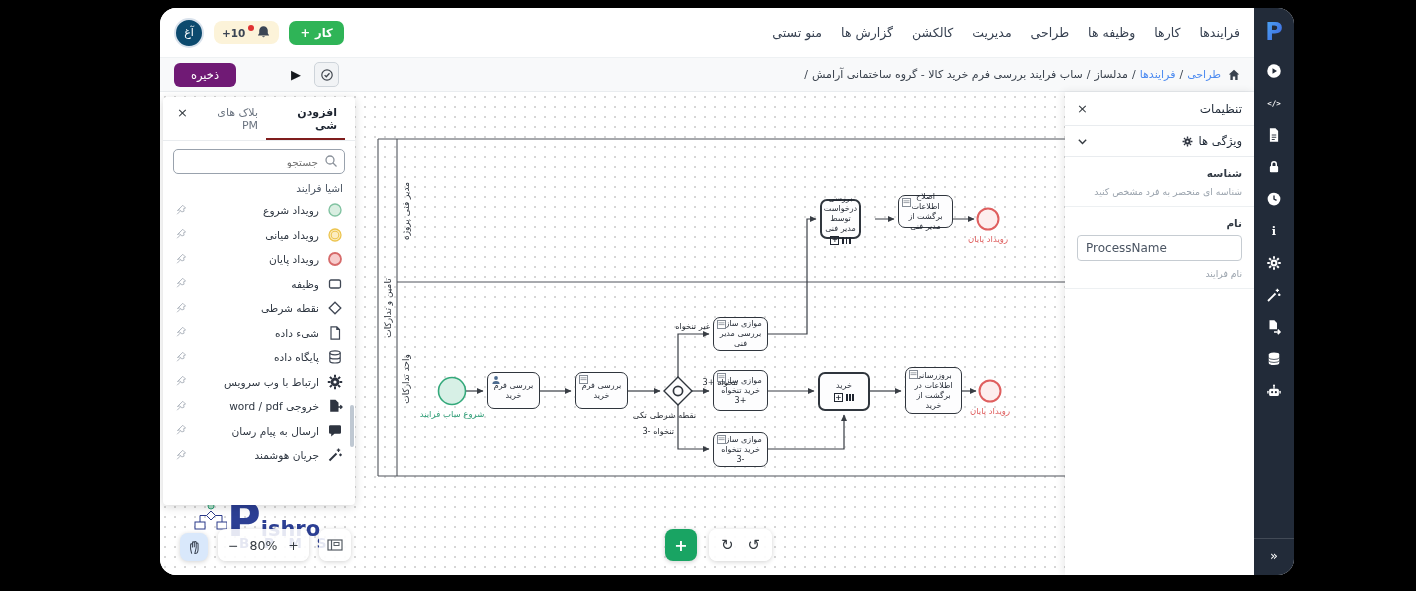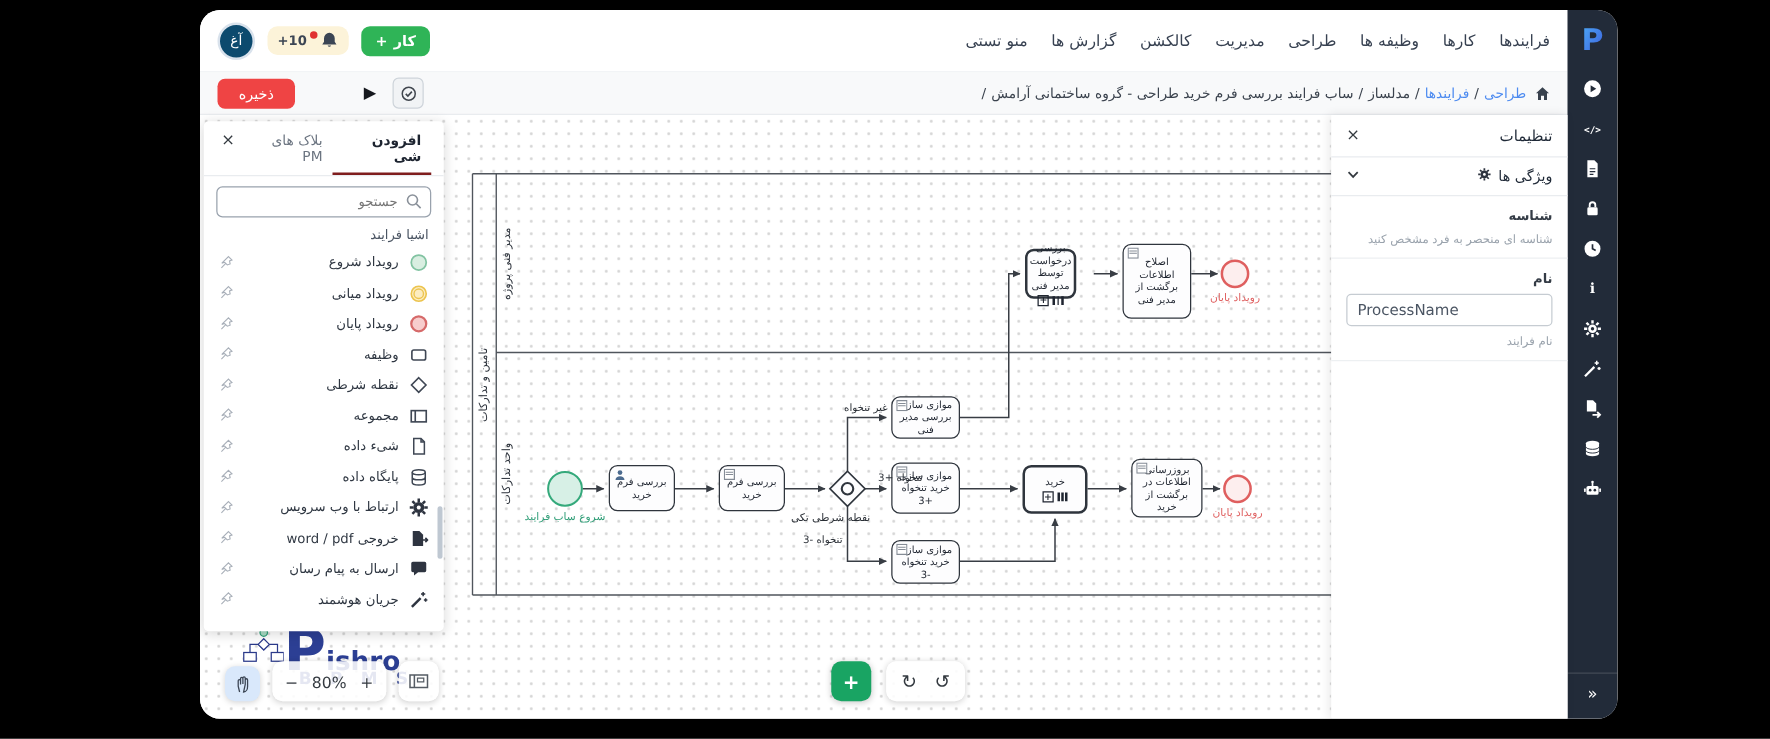"ذخیره" .btn-save { background: #ef4444 -> #701a75 }
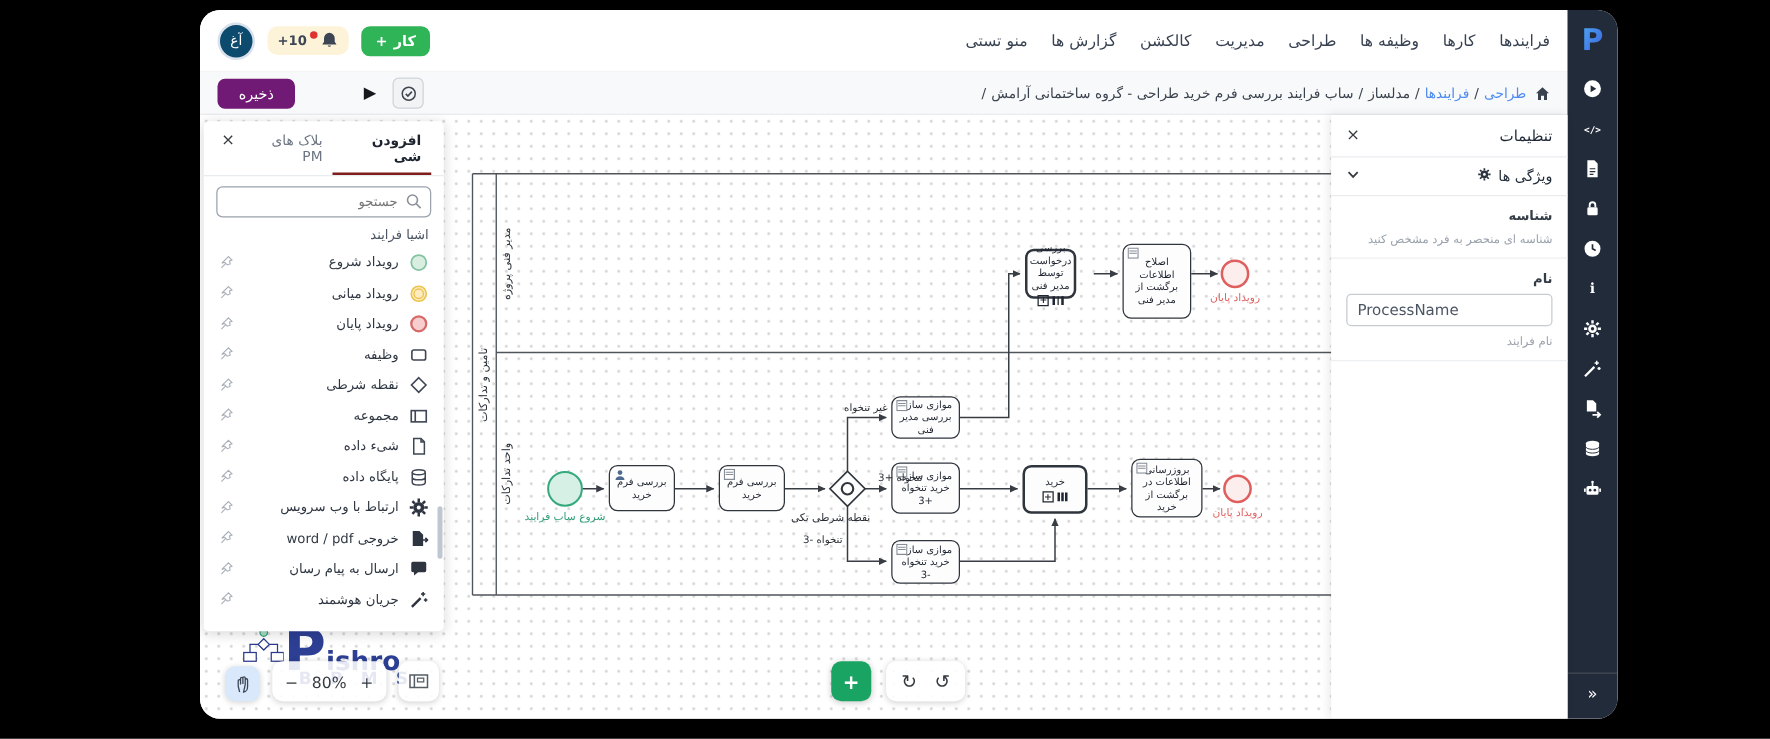"ساب فرایند بررسی فرم خرید" span.crumb-item { text: طراحی -> کالا }
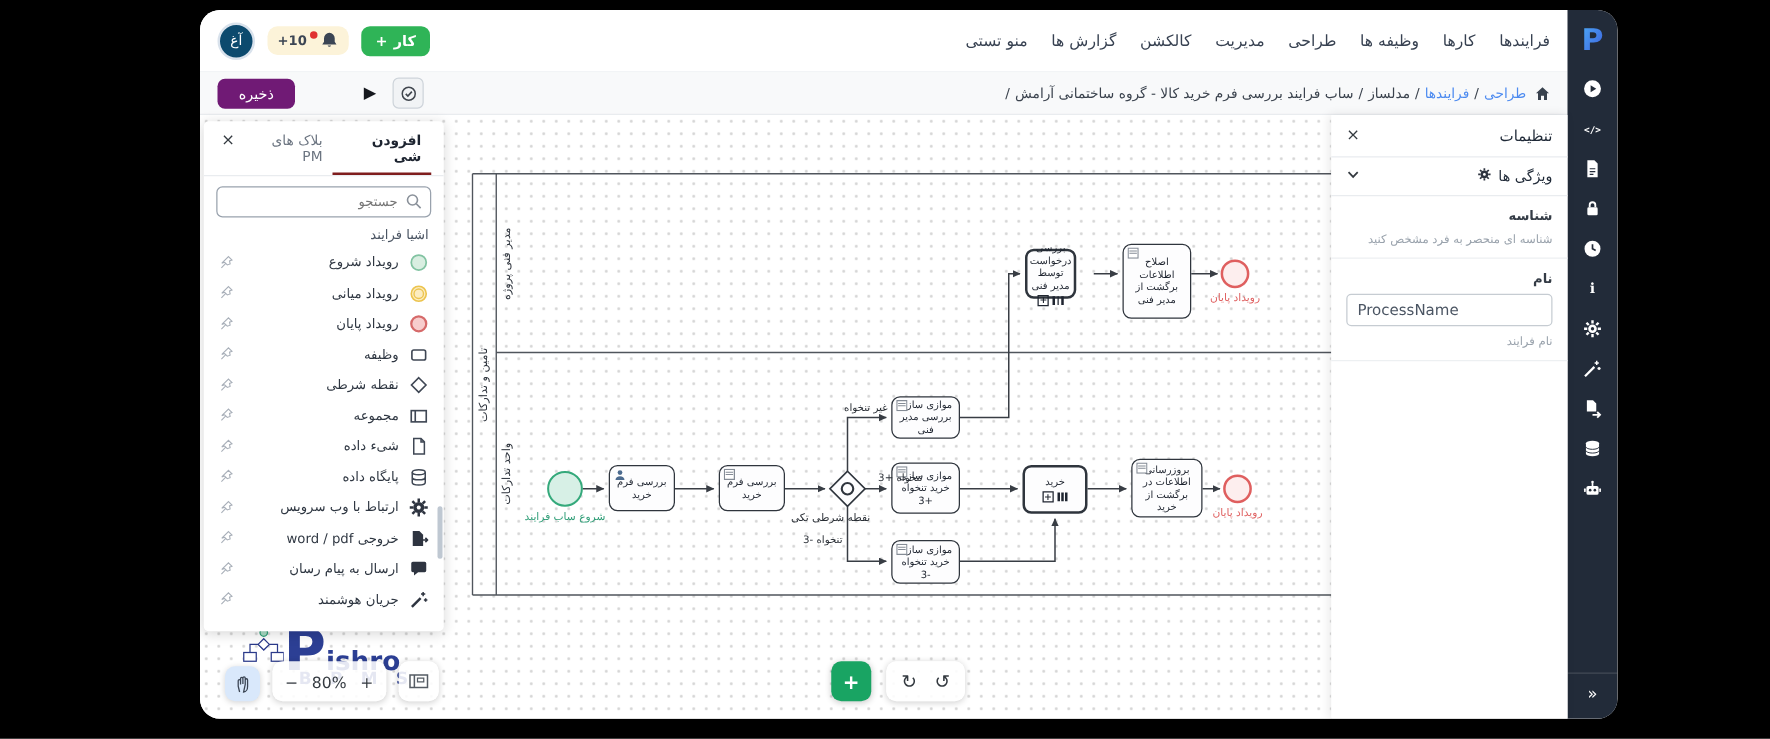"ویژگی ها" .set-section { align-items: none -> center }
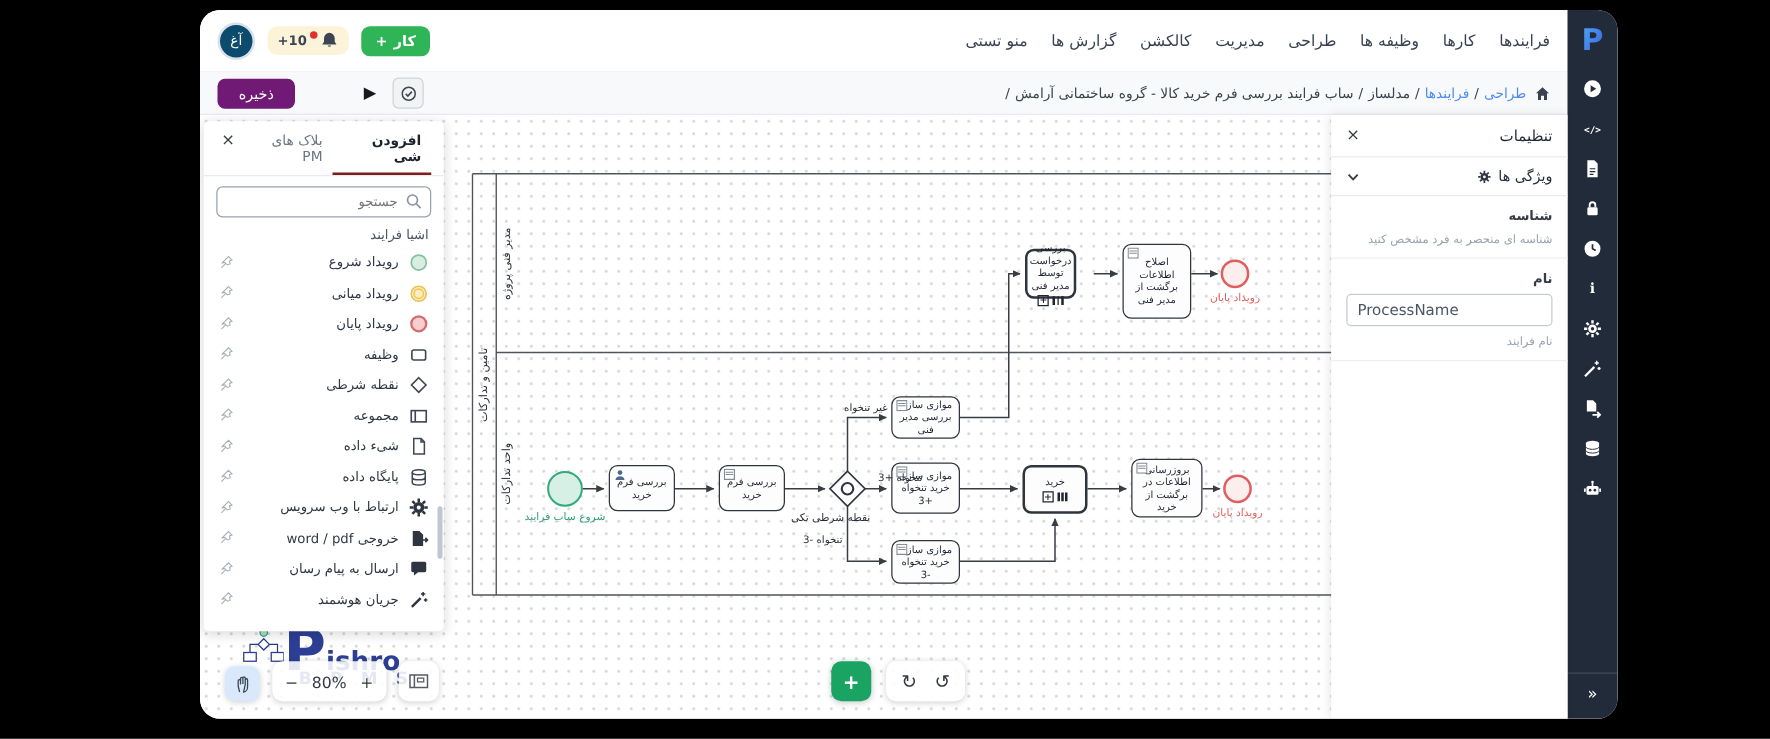"اصلاح اطلاعات برگشت از مدیر" div.task { height: 60px -> 33px }
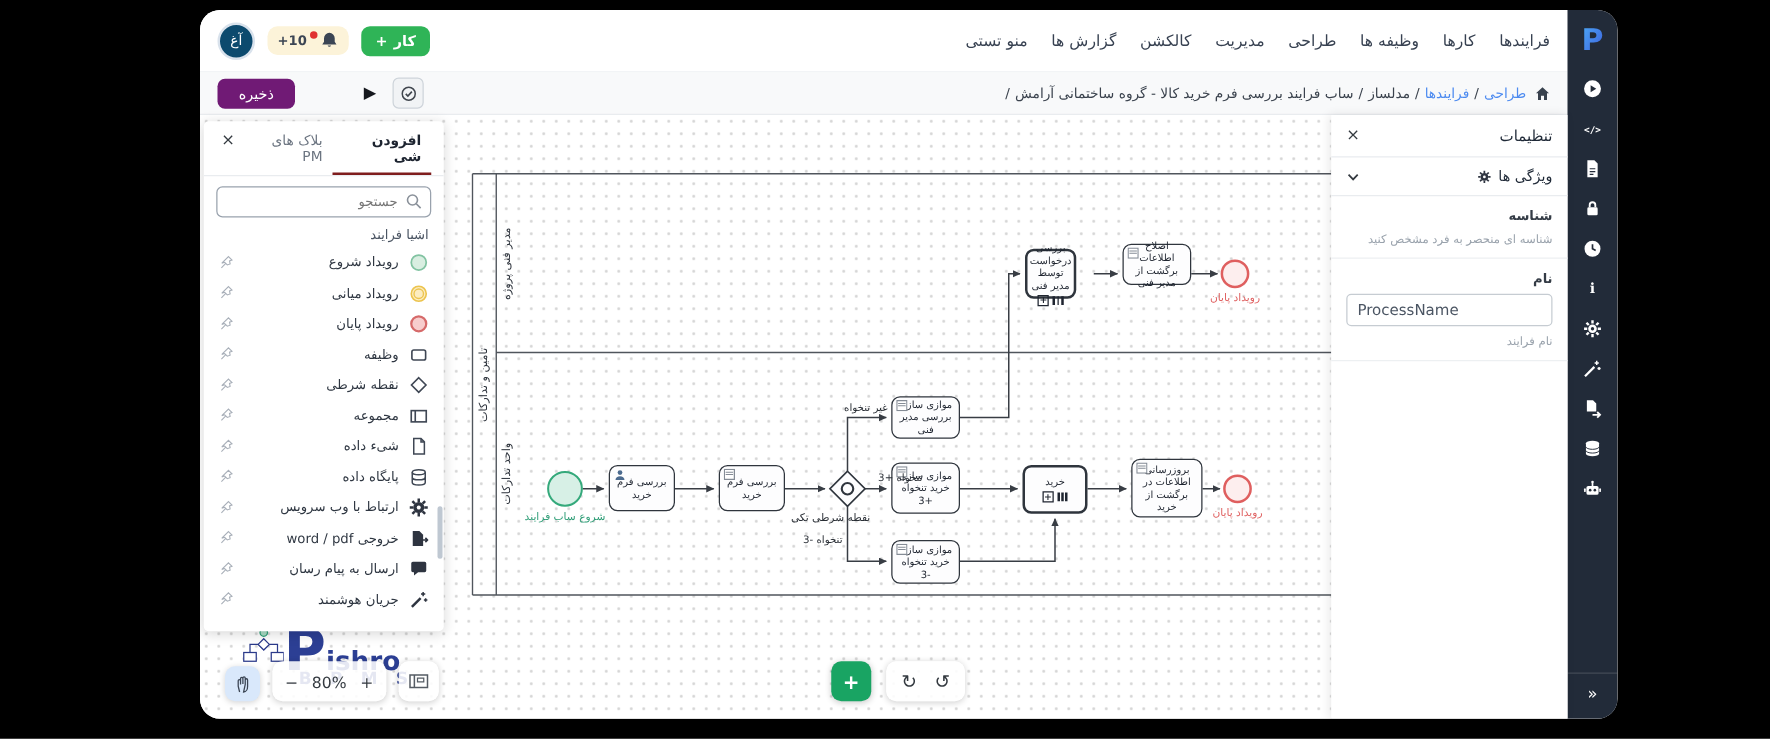"مجموعه" div.pal-item { html: <div> <span><svg> <rect></rect> <line></line> </svg></span> <span>مجموعه</span> <span><svg> <path></path> </svg></span> </div> -> none }
